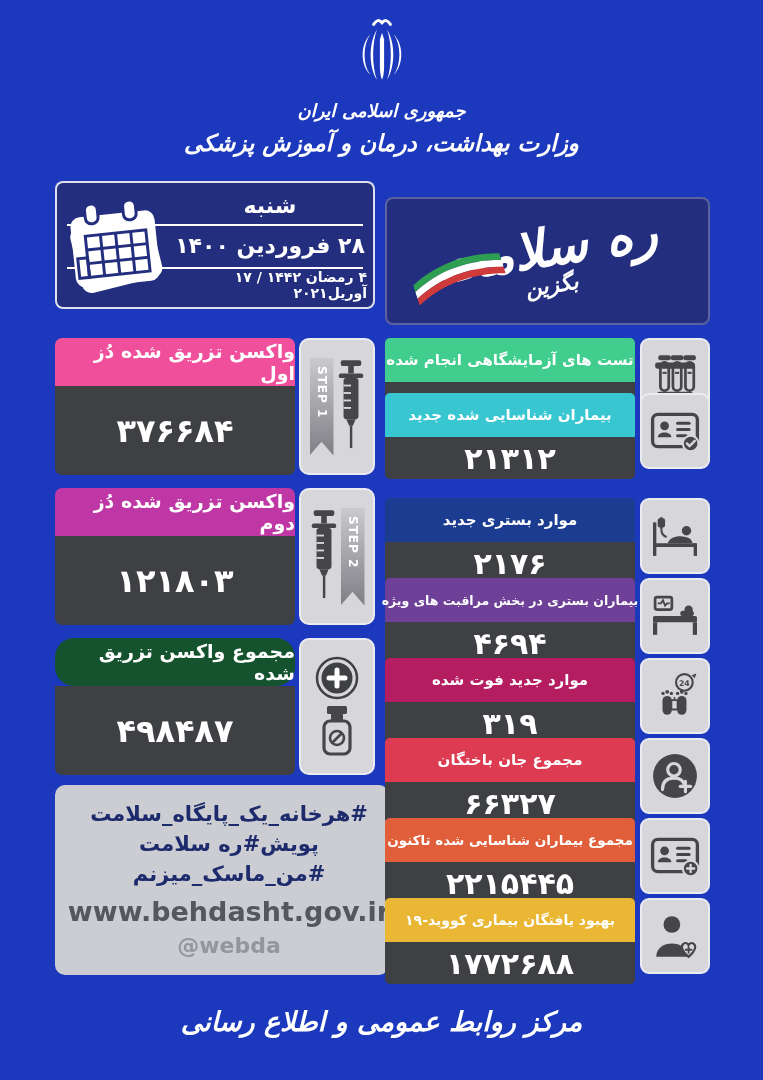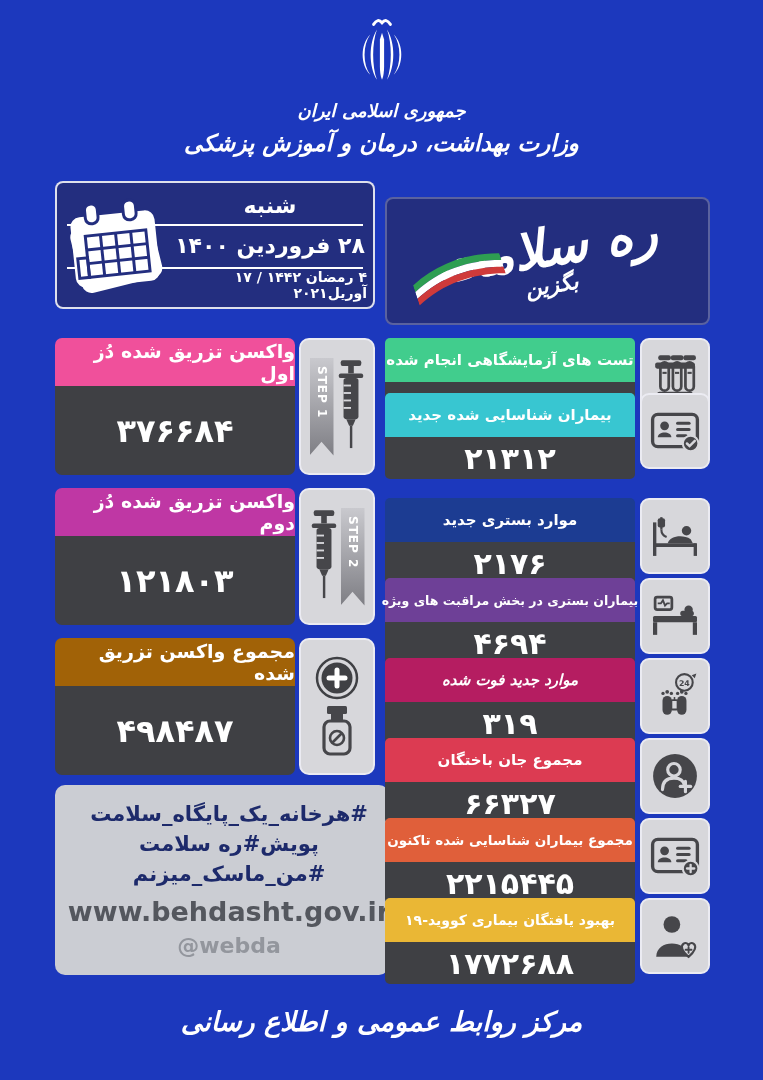"مجموع واکسن تزریق شده" div.vax-head { background: #a16207 -> #14532d; border-radius: none -> 19px }
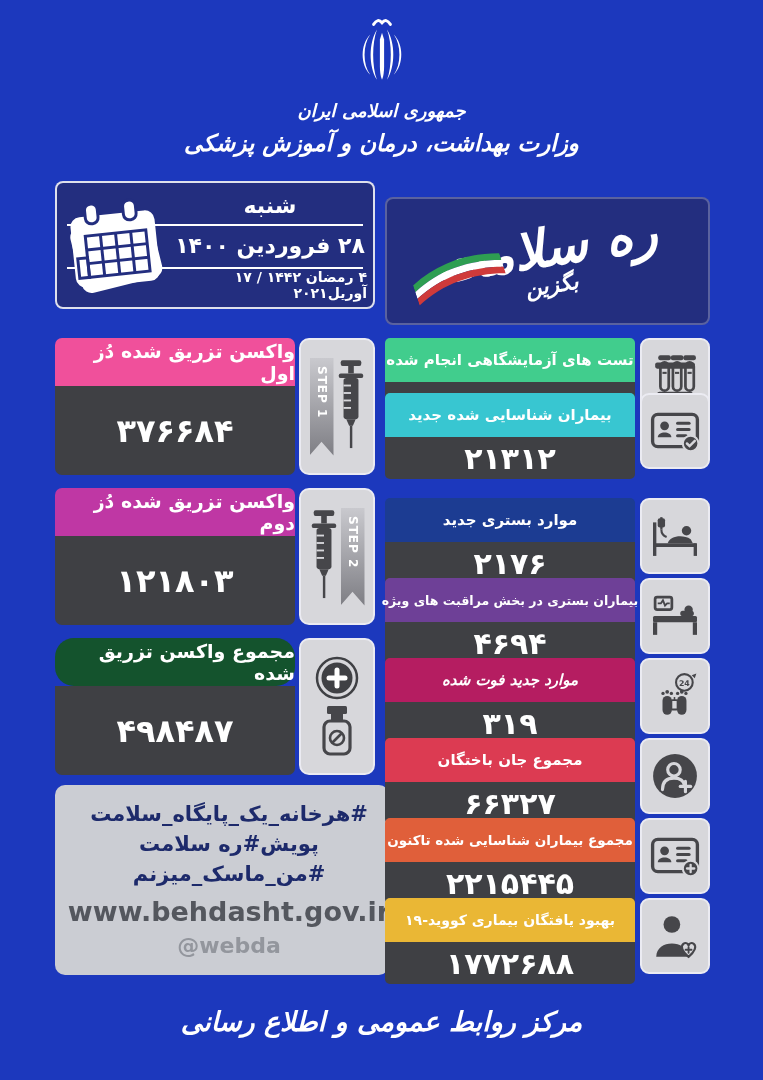"موارد جدید فوت شده" div.stat-head { font-style: italic -> none }
